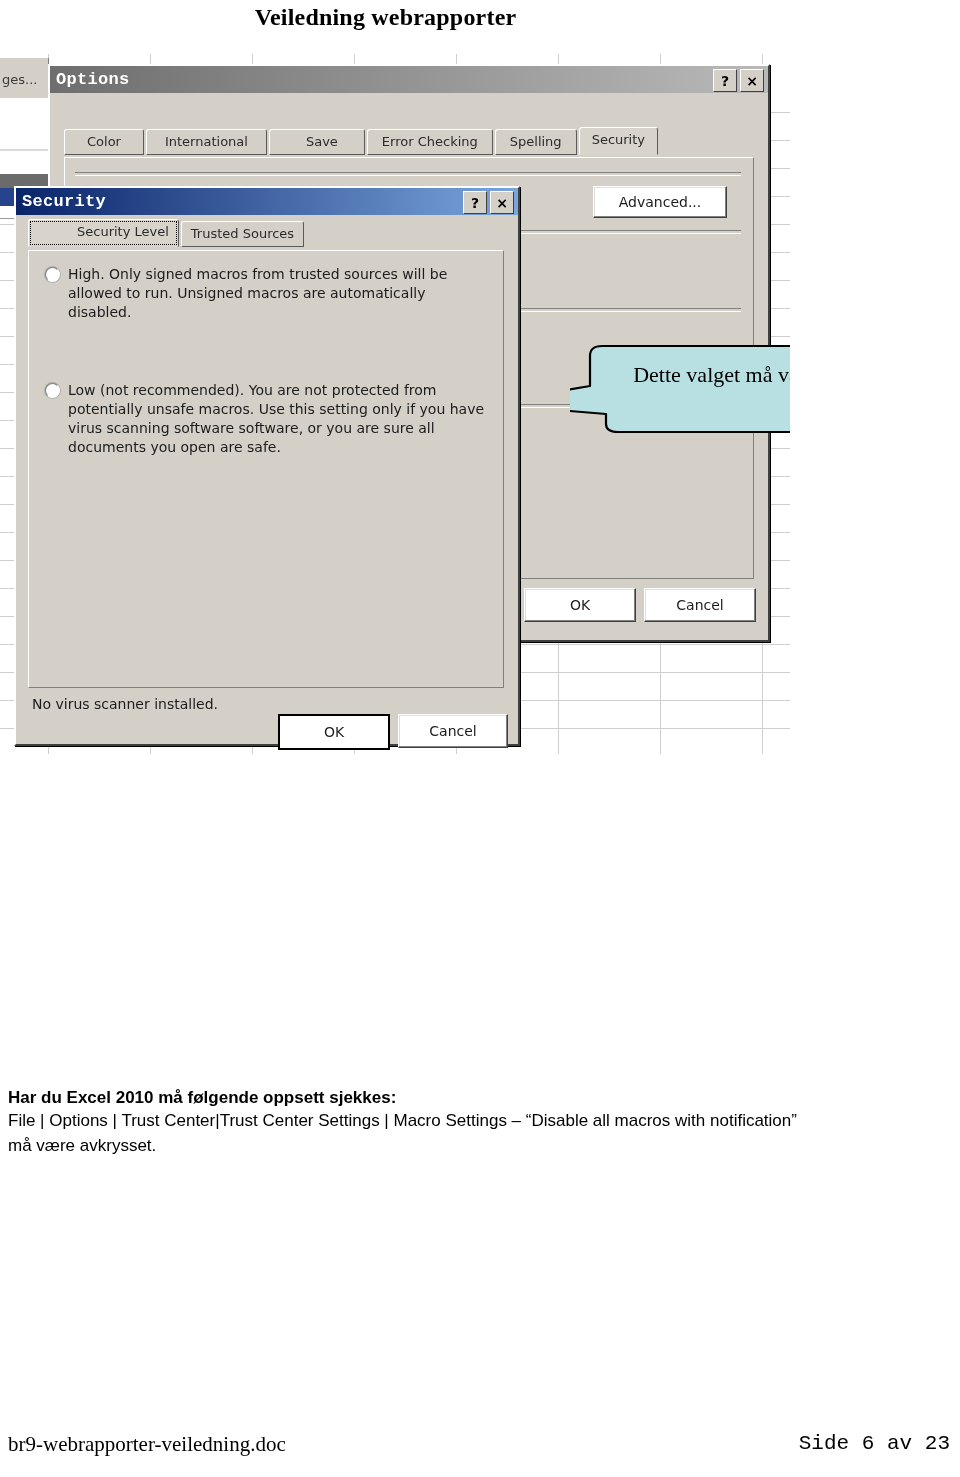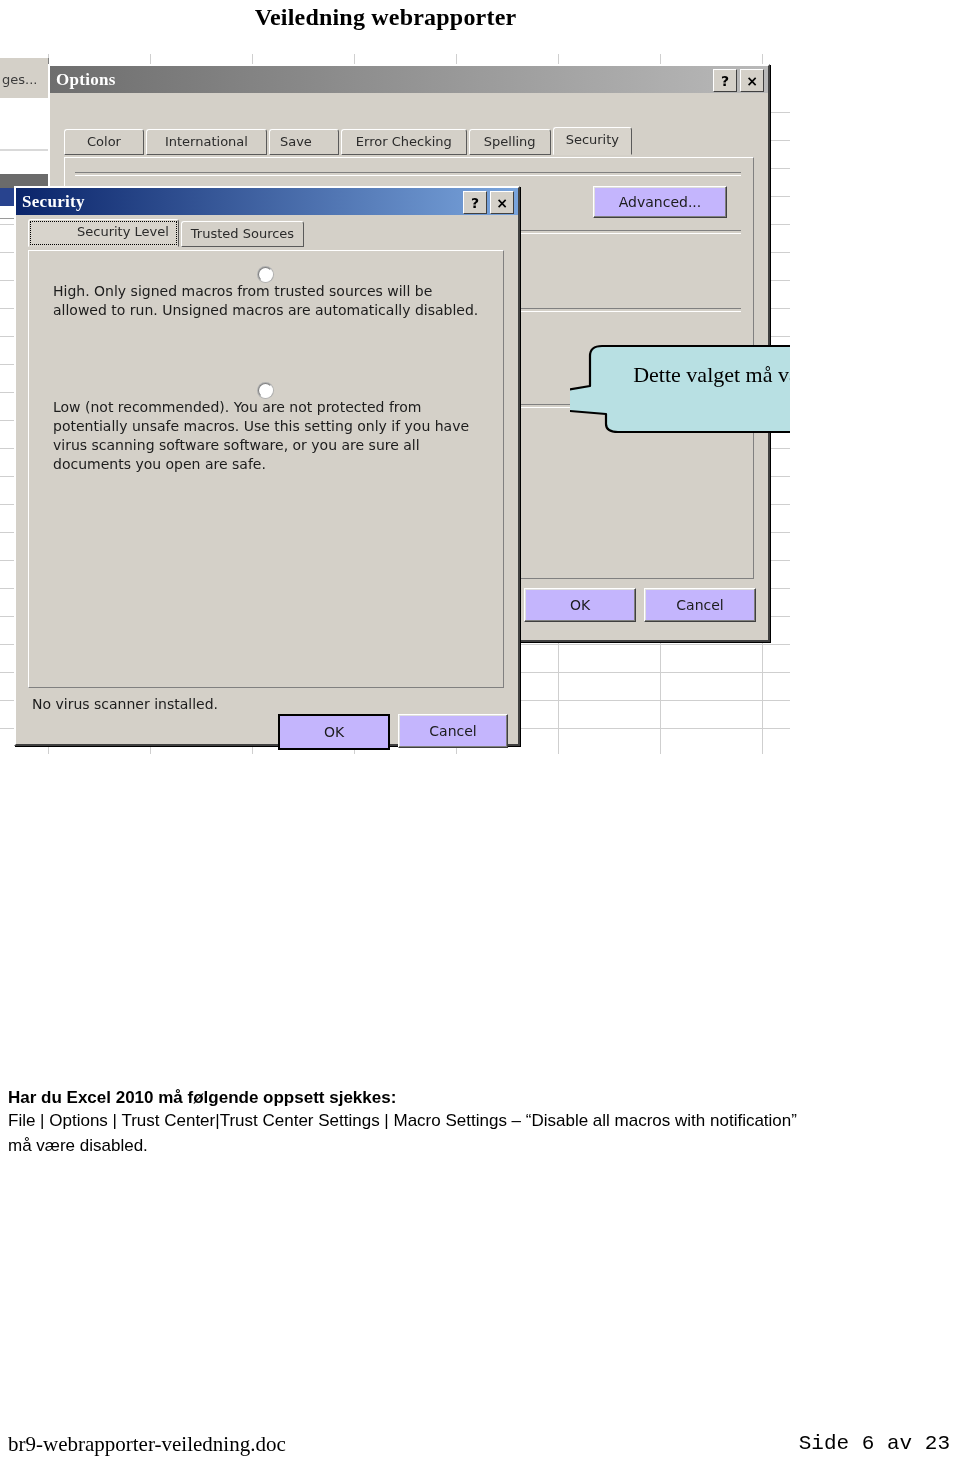"Options" .tbar .ttl { font-family: Liberation Serif, serif -> Liberation Mono, monospace }
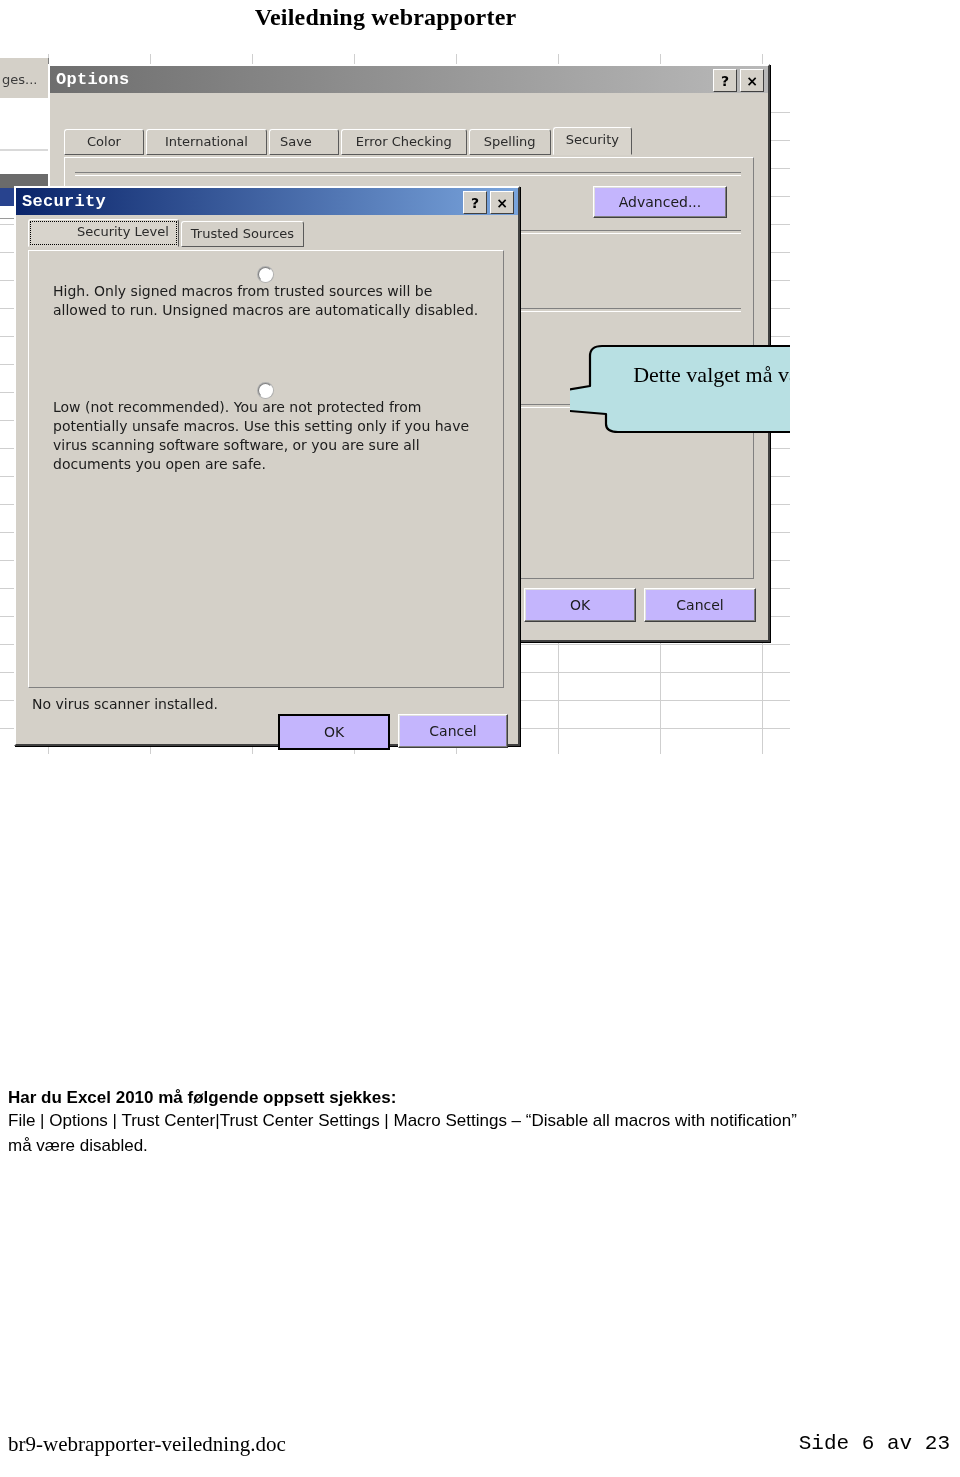"Save" span.tab { padding-left: 10px -> 36px }
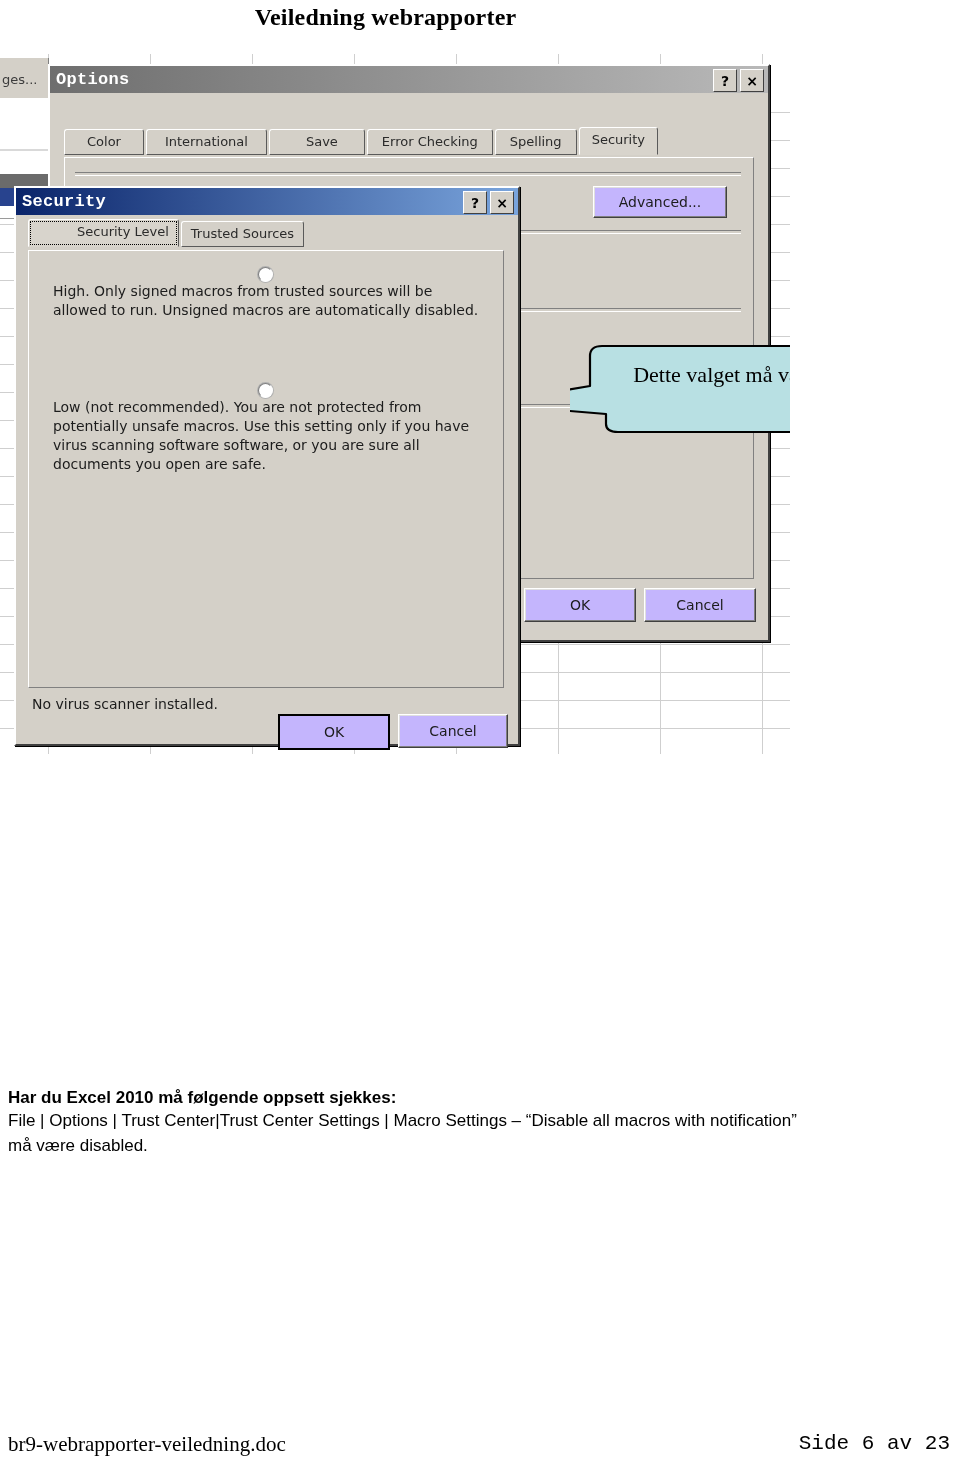"Advanced..." .btn { background: #c4b5fd -> #ffffff }
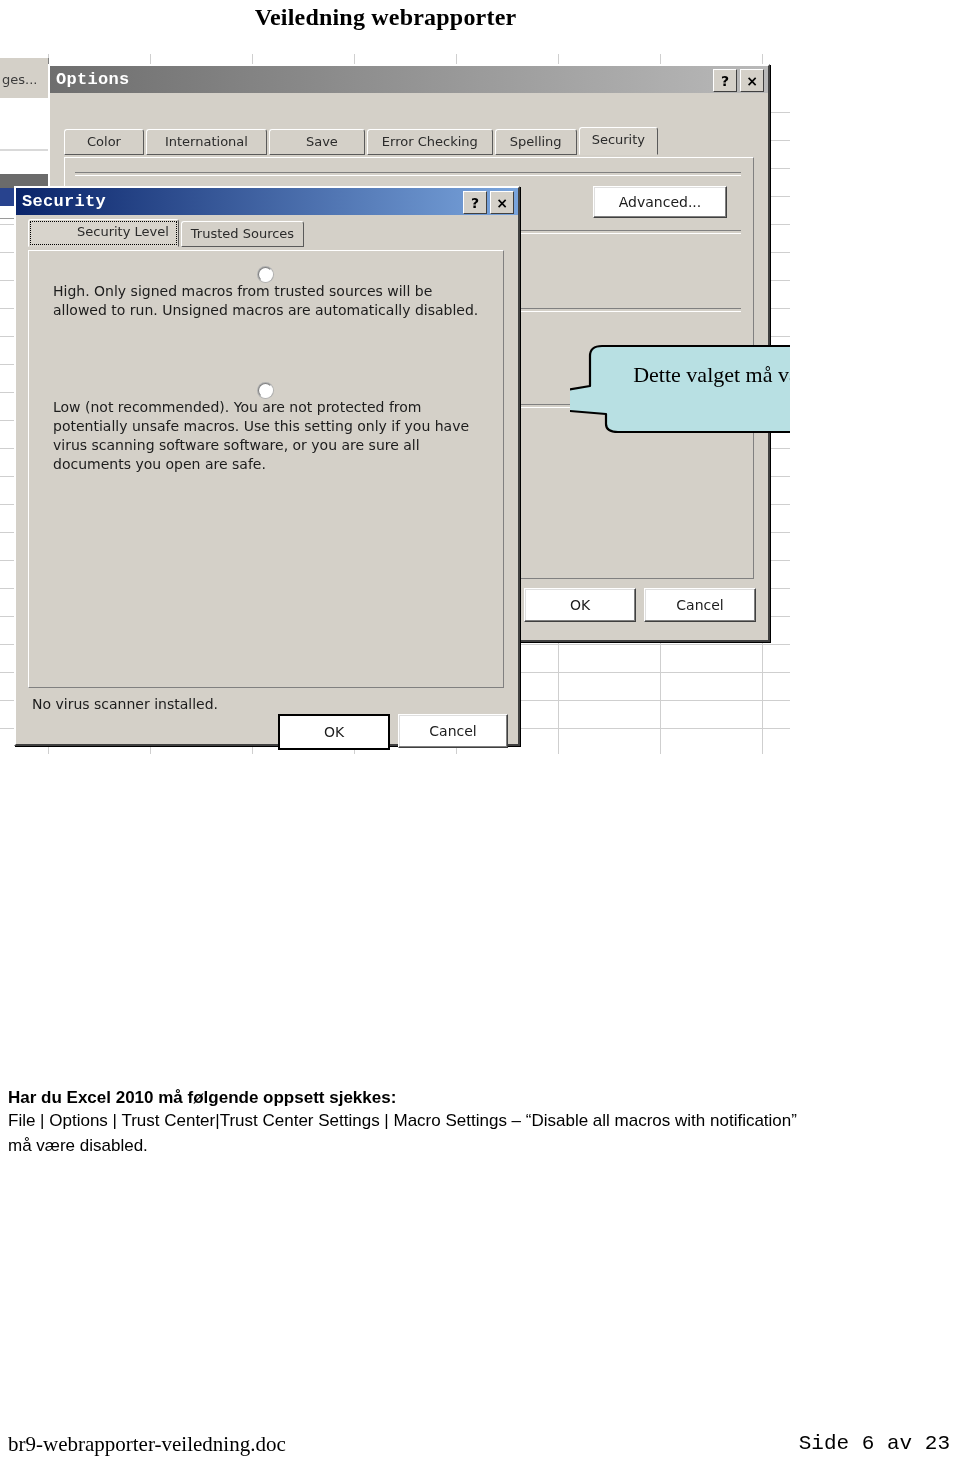"High. Only signed macros from" .radio { align-items: center -> flex-start; flex-direction: column -> none }
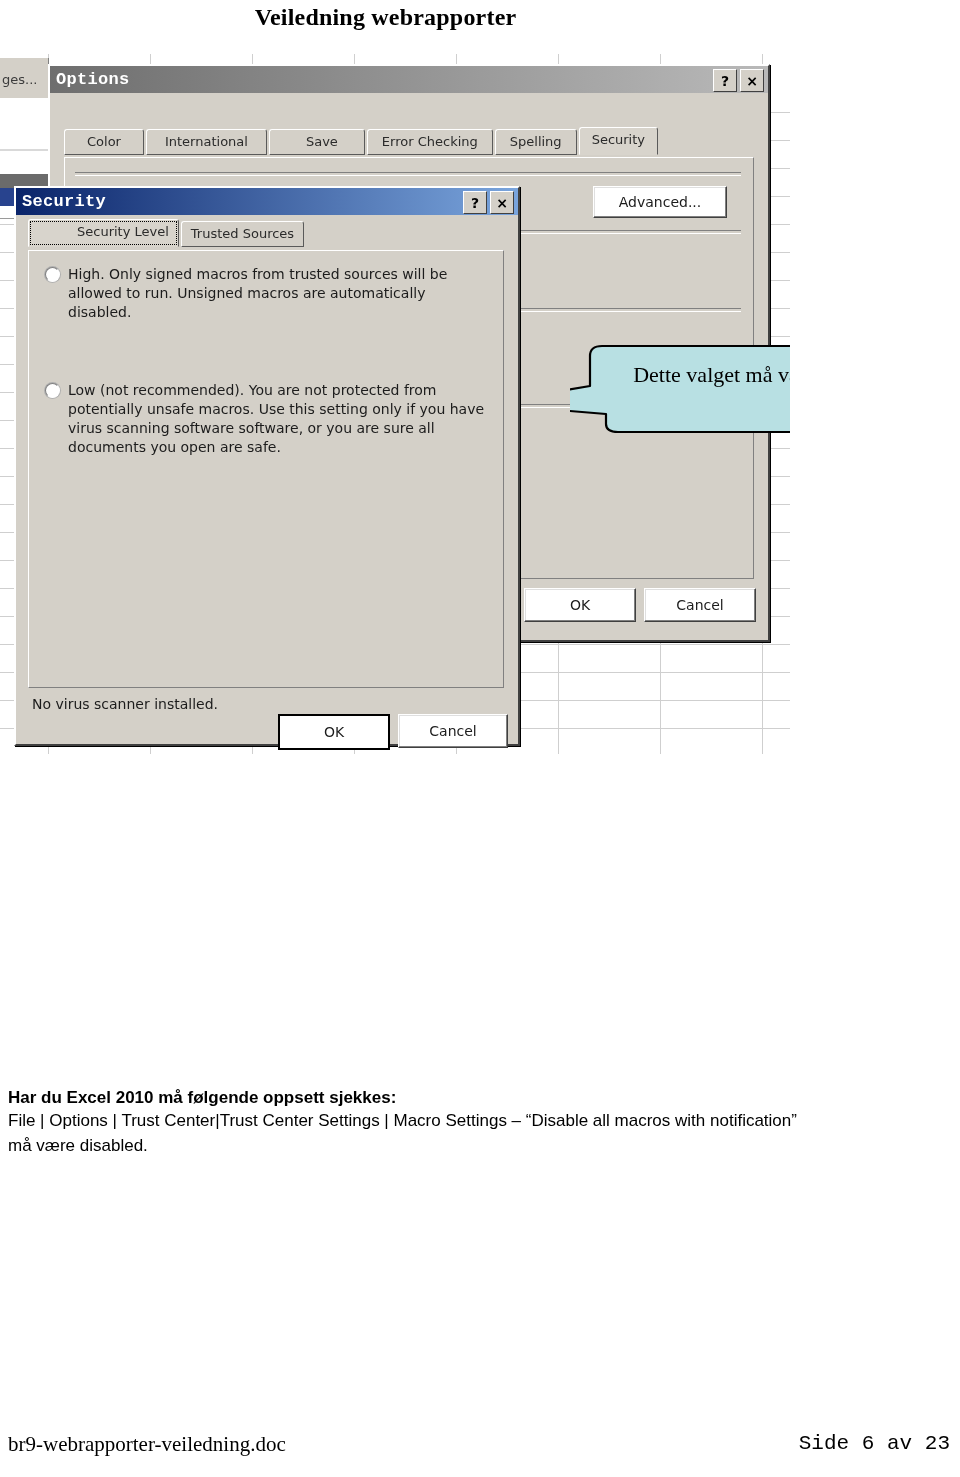"må være disabled." div.btext { text: disabled -> avkrysset }
